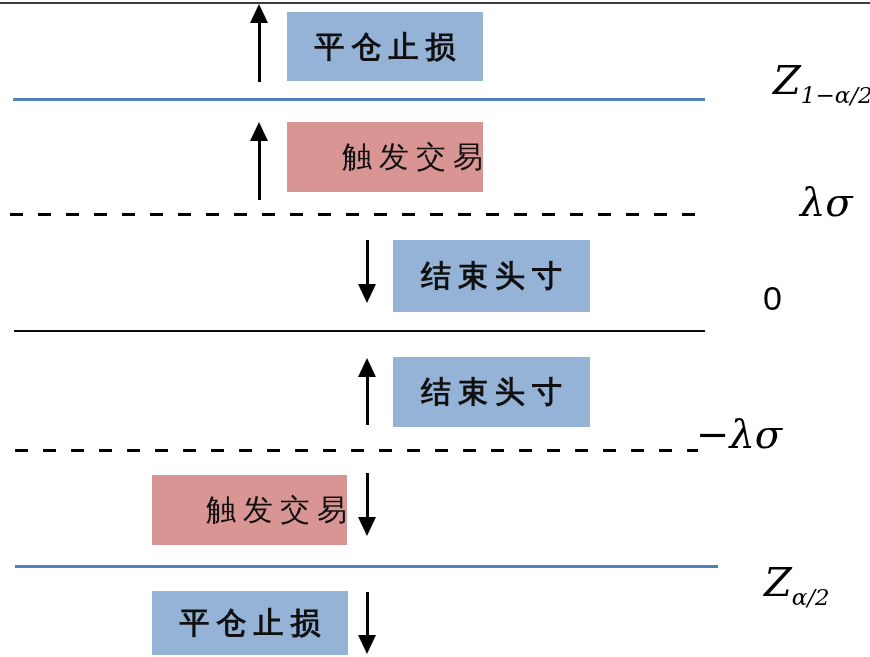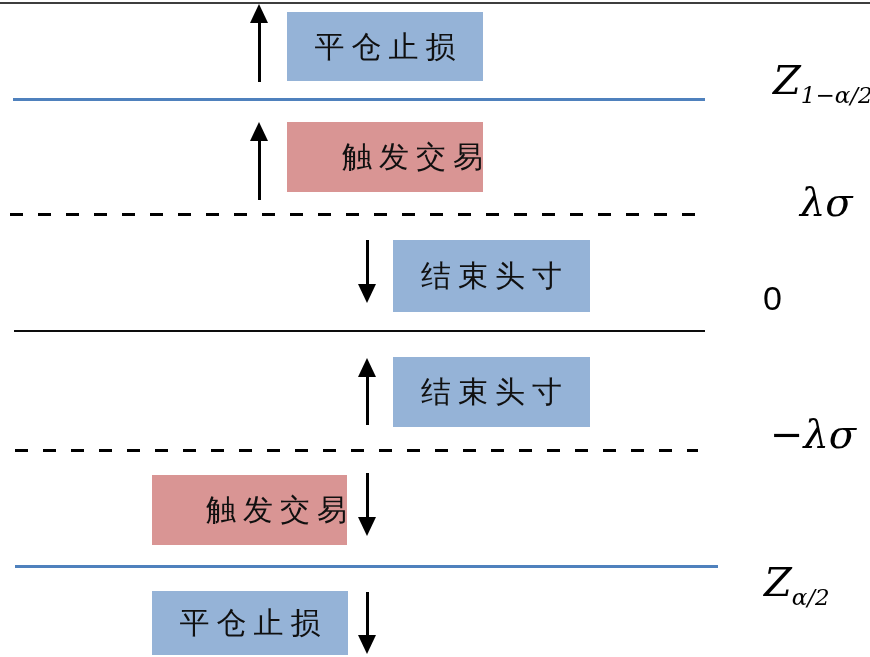"平仓止损" .blue-box { font-weight: none -> bold }
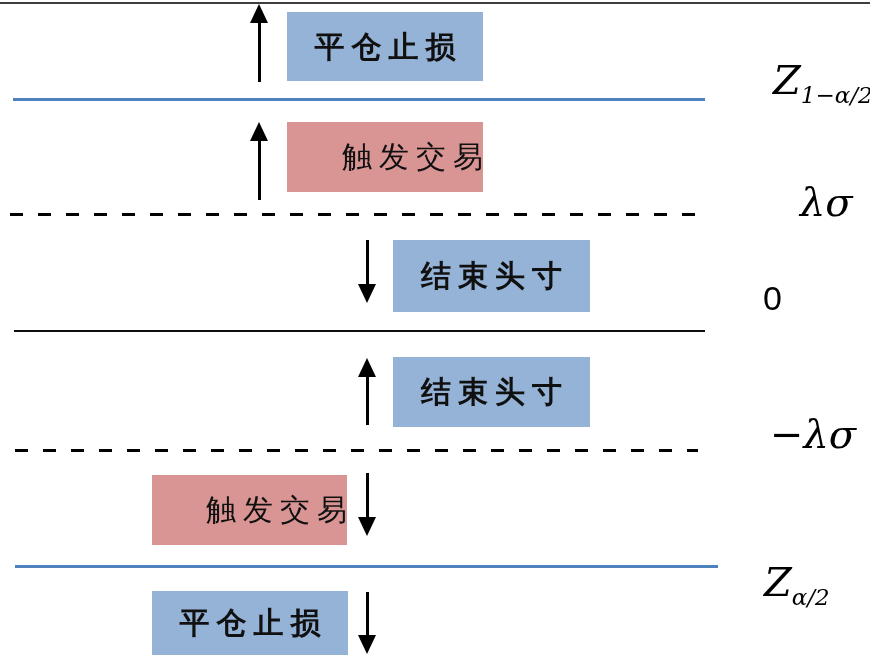"−λσ" .ll { left: 770px -> 696px }
